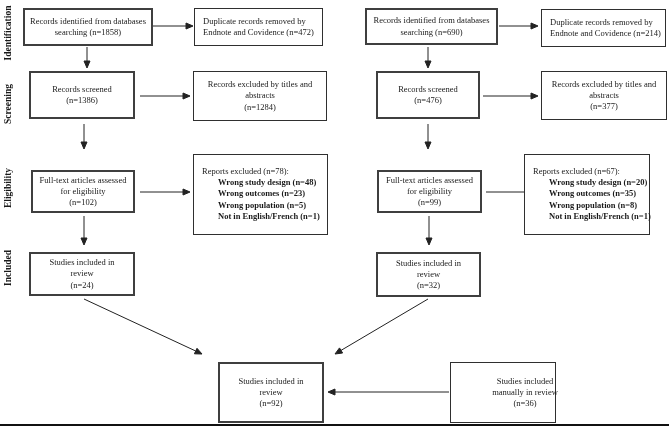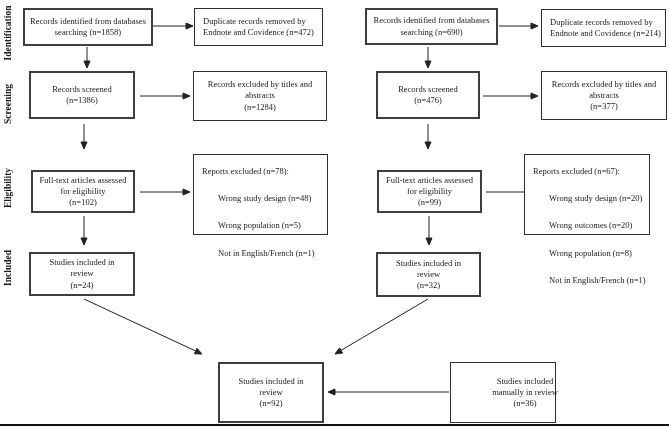"Reports excluded (n=78):" .box.tleft { gap: 16px -> none }
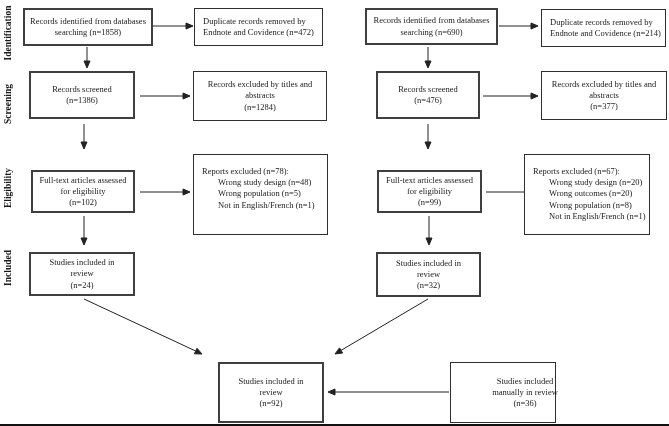"Wrong study design (n=48)" .reason { font-weight: none -> bold }
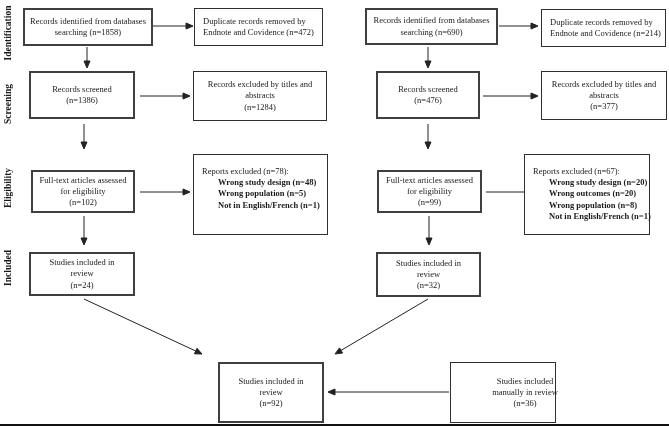"Wrong outcomes (n=23)" div.reason { html: none -> <div>Wrong outcomes (n=23)</div> }
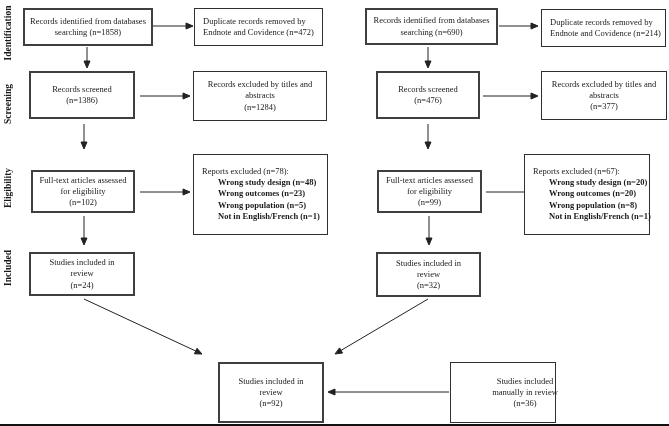"Wrong outcomes (n=20)" div.reason { text: 20 -> 35 }
